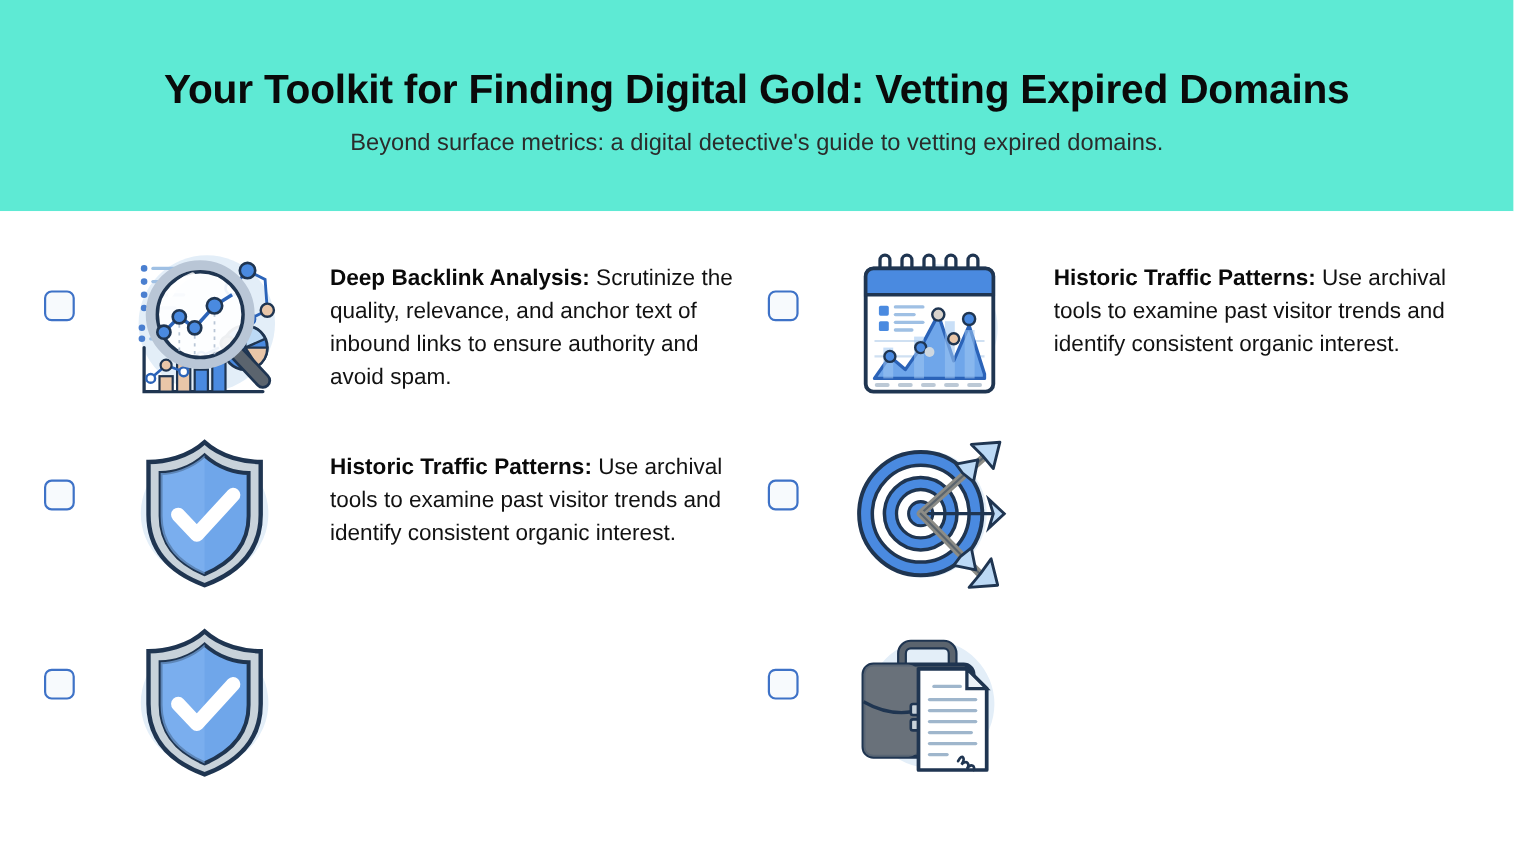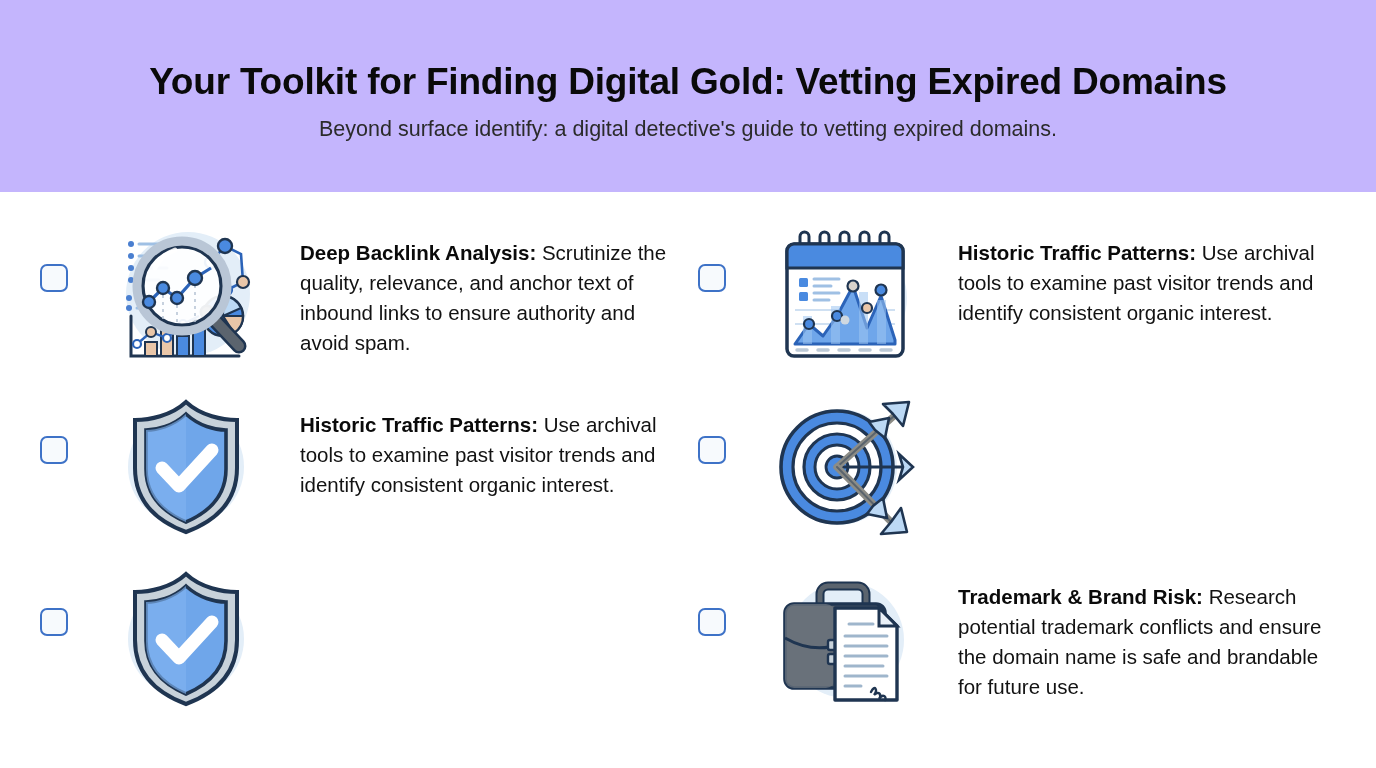"Your Toolkit for Finding Digital" .header { background: #c4b5fd -> #5eead4 }
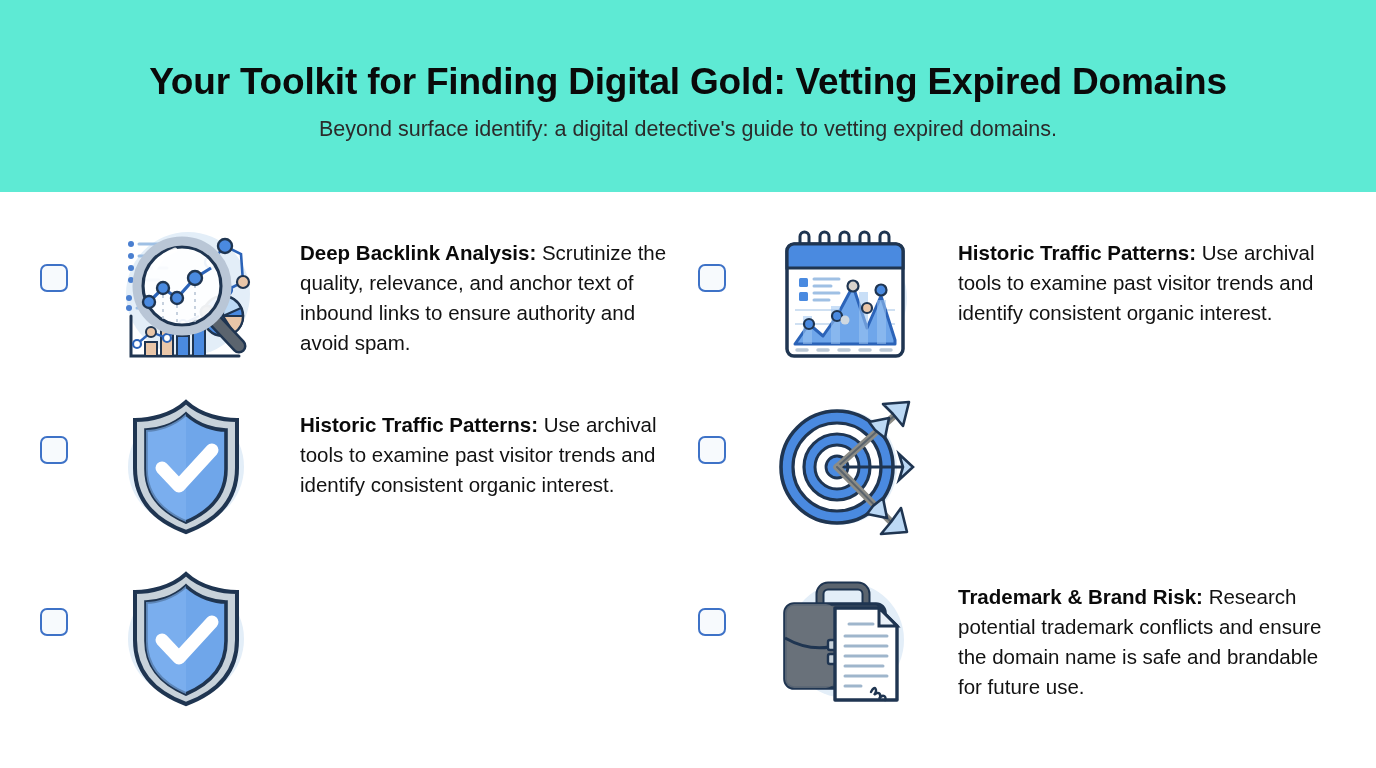"Beyond surface identify: a digital" p.header-subtitle { text: identify -> metrics }
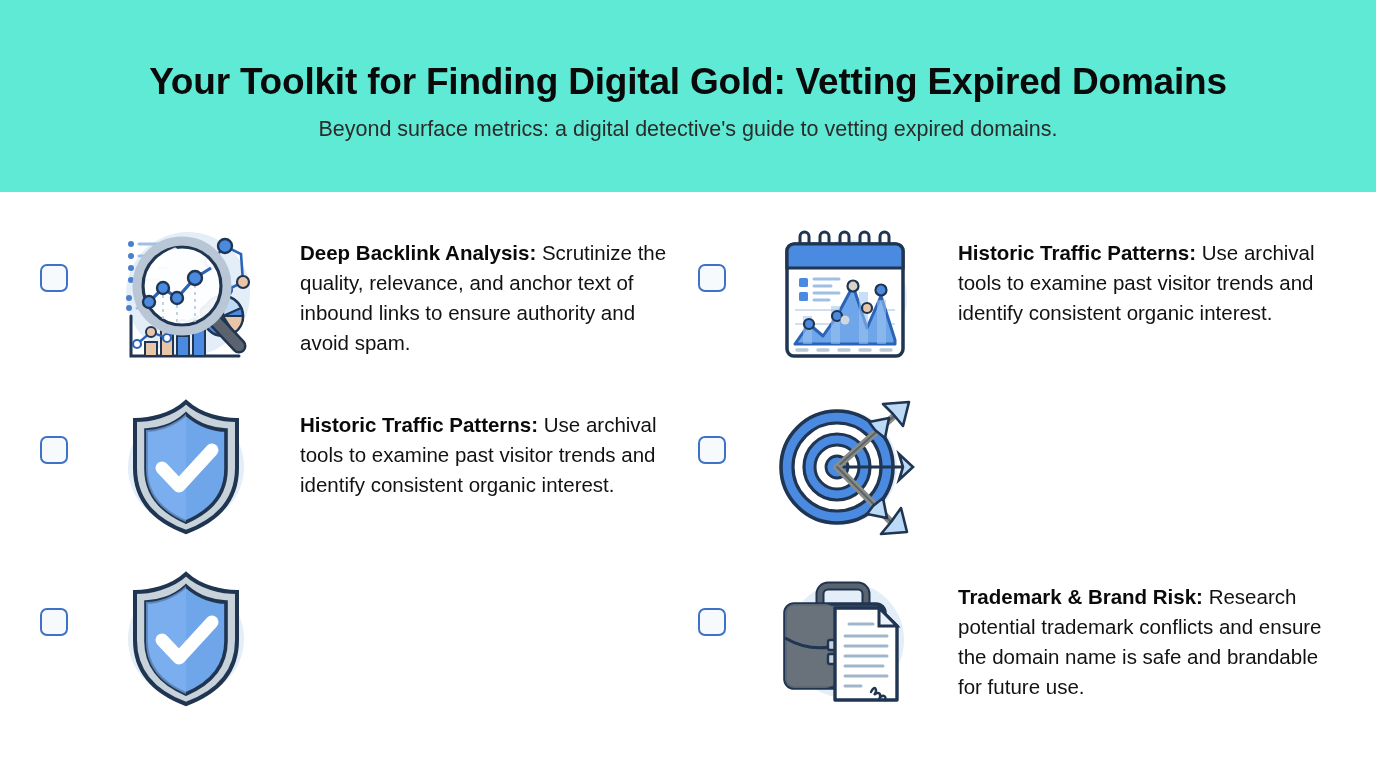"Trademark & Brand Risk: Research" div.item-text { html: <div> <span>Trademark &amp; Brand Risk:</span><span> Research potential trademark conflicts and ensure the domain name is safe and brandable for future use.</span> </div> -> none }
